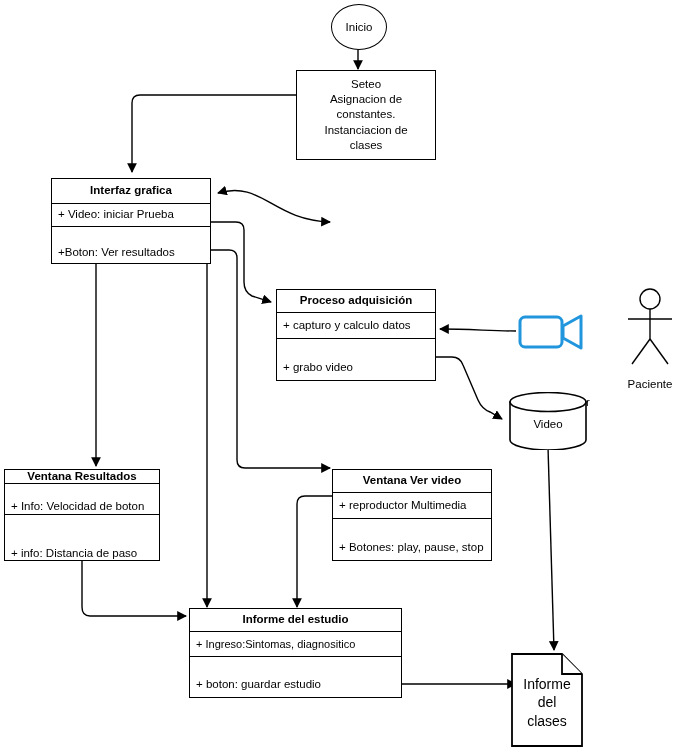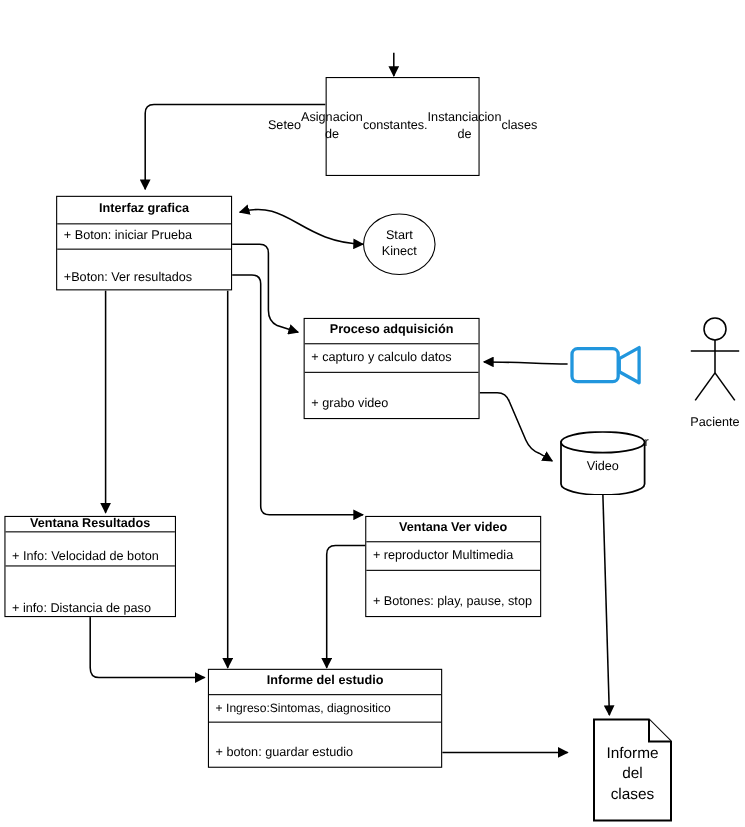"Inicio" div.ellipse { html: none -> <div> <span>Inicio</span> </div> }
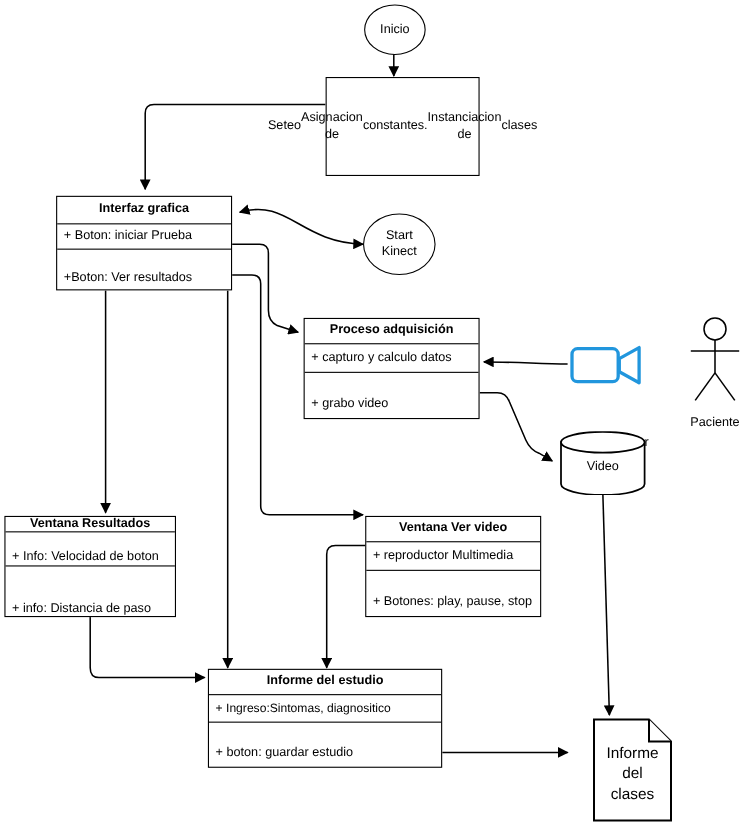"Seteo" .plainbox { flex-direction: row -> column }
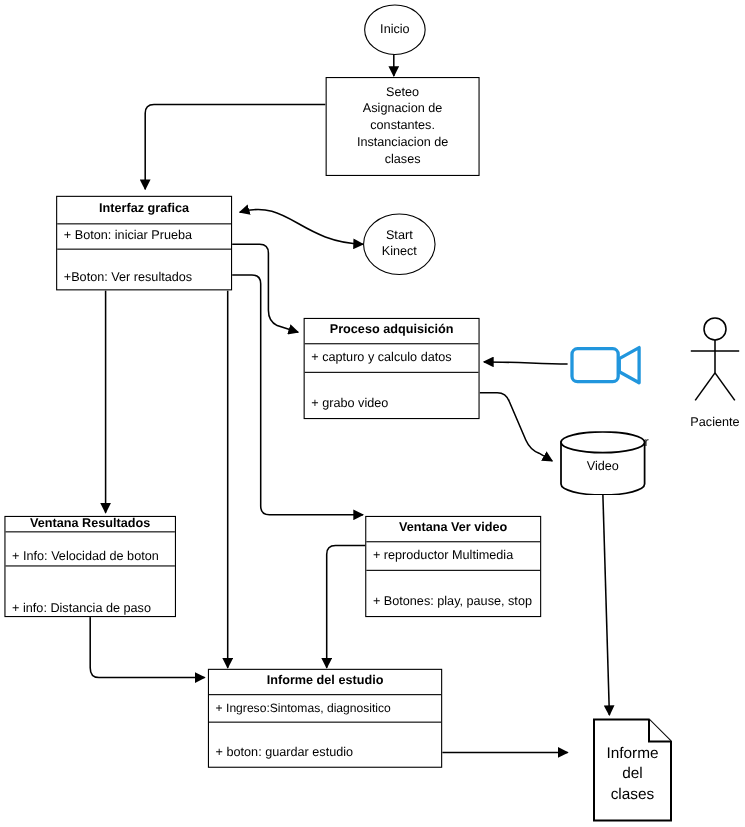"+ Boton: iniciar Prueba" div.row { text: Boton -> Video }
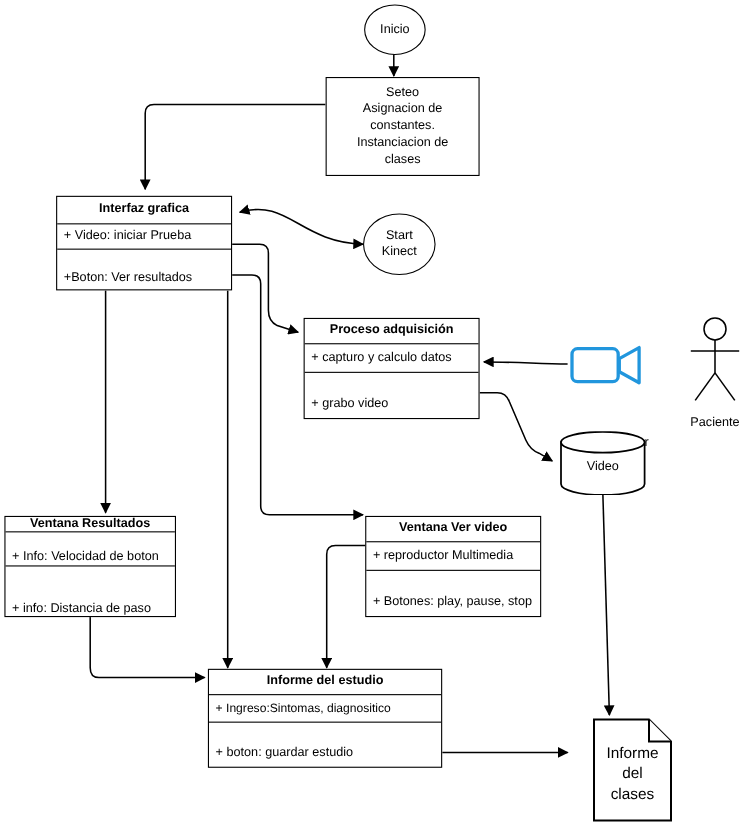"Start" div.ellipse { html: <div> <span>Start</span> <span>Kinect</span> </div> -> none }
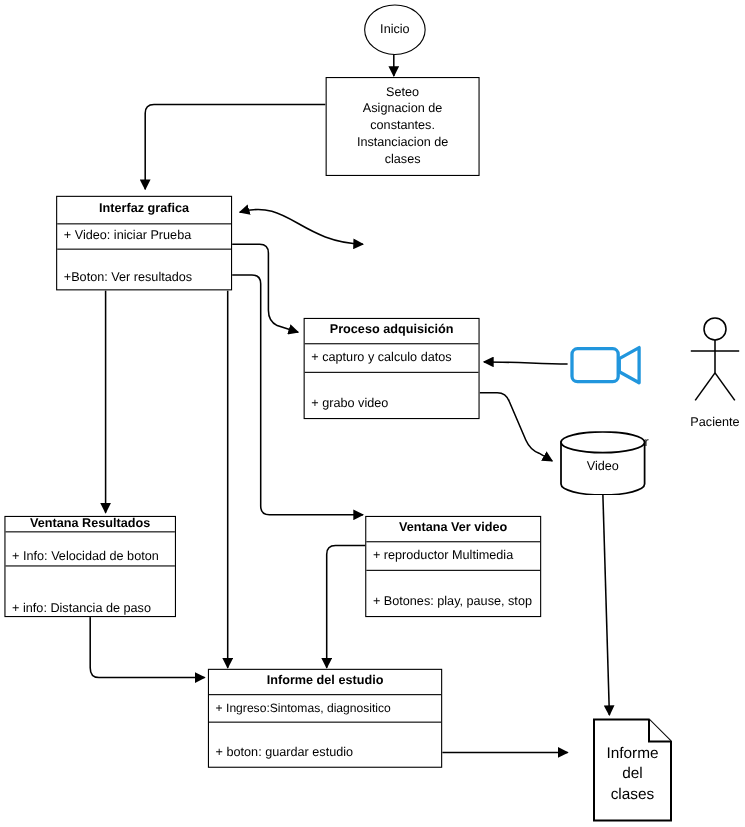"Informe" div.docshape { left: 538px -> 510px }
